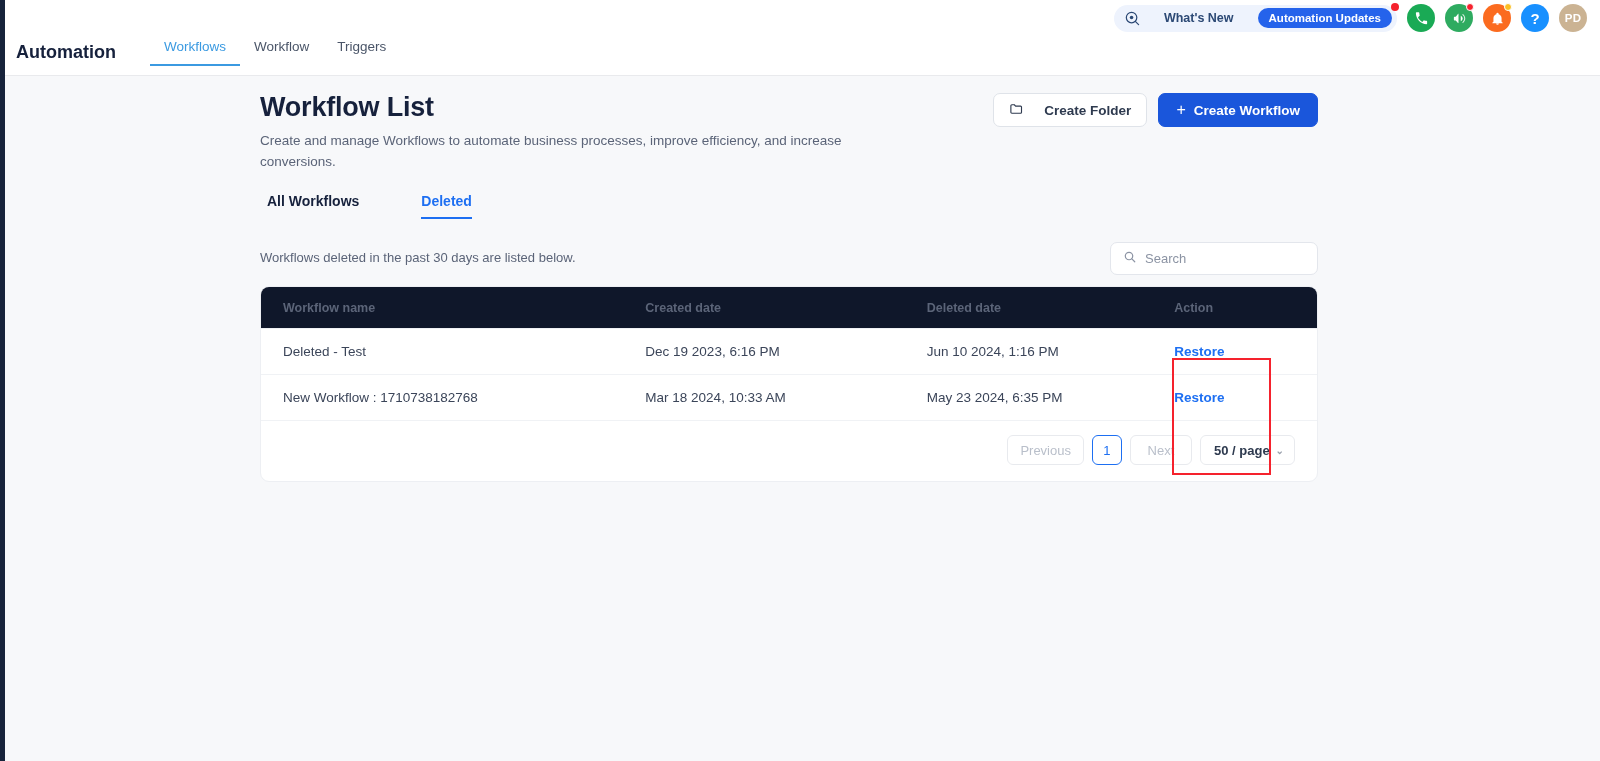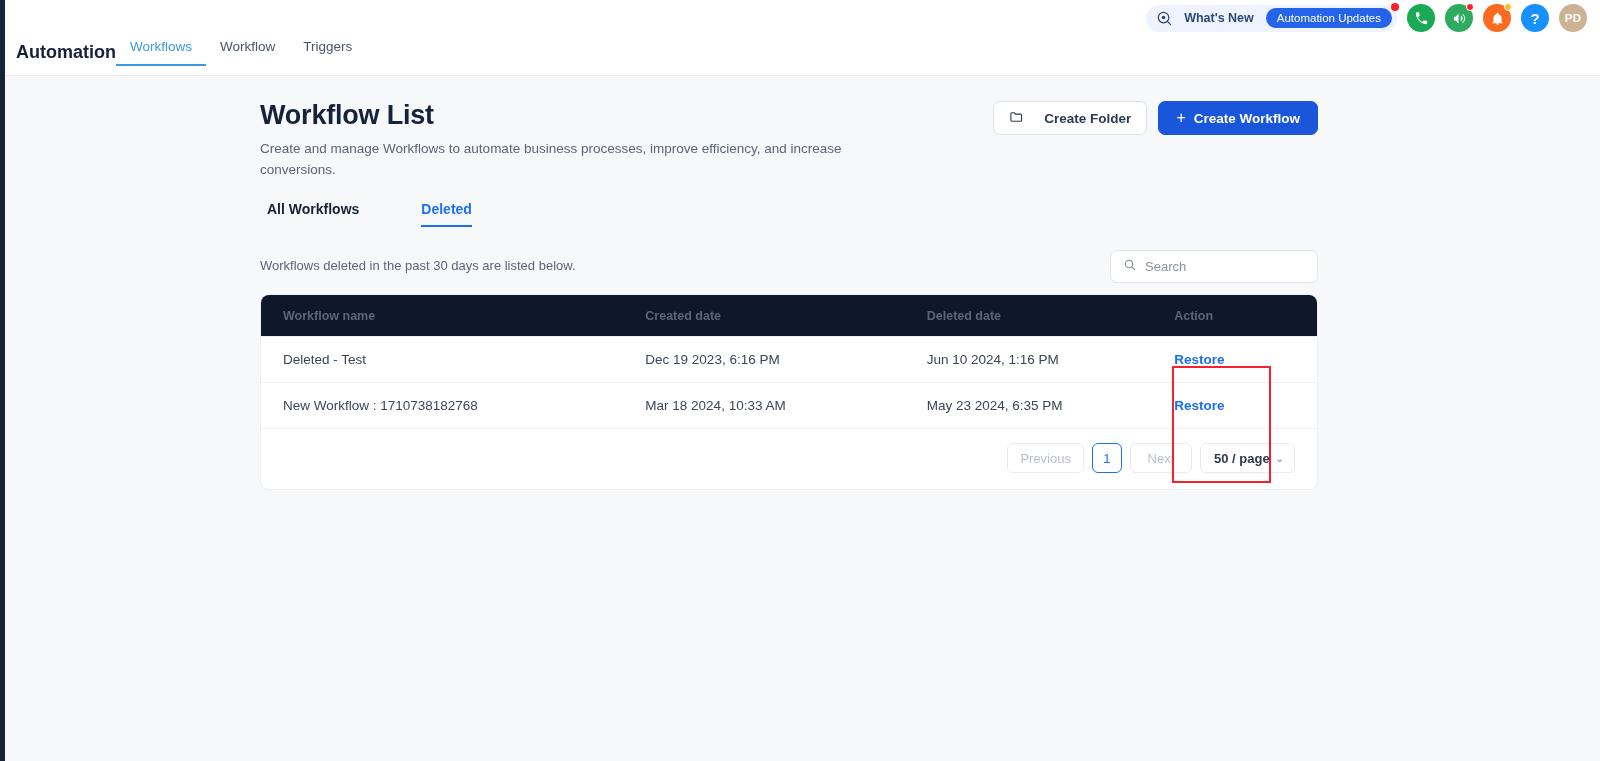"What's New" .whats-new-pill { gap: 12px -> 24px }
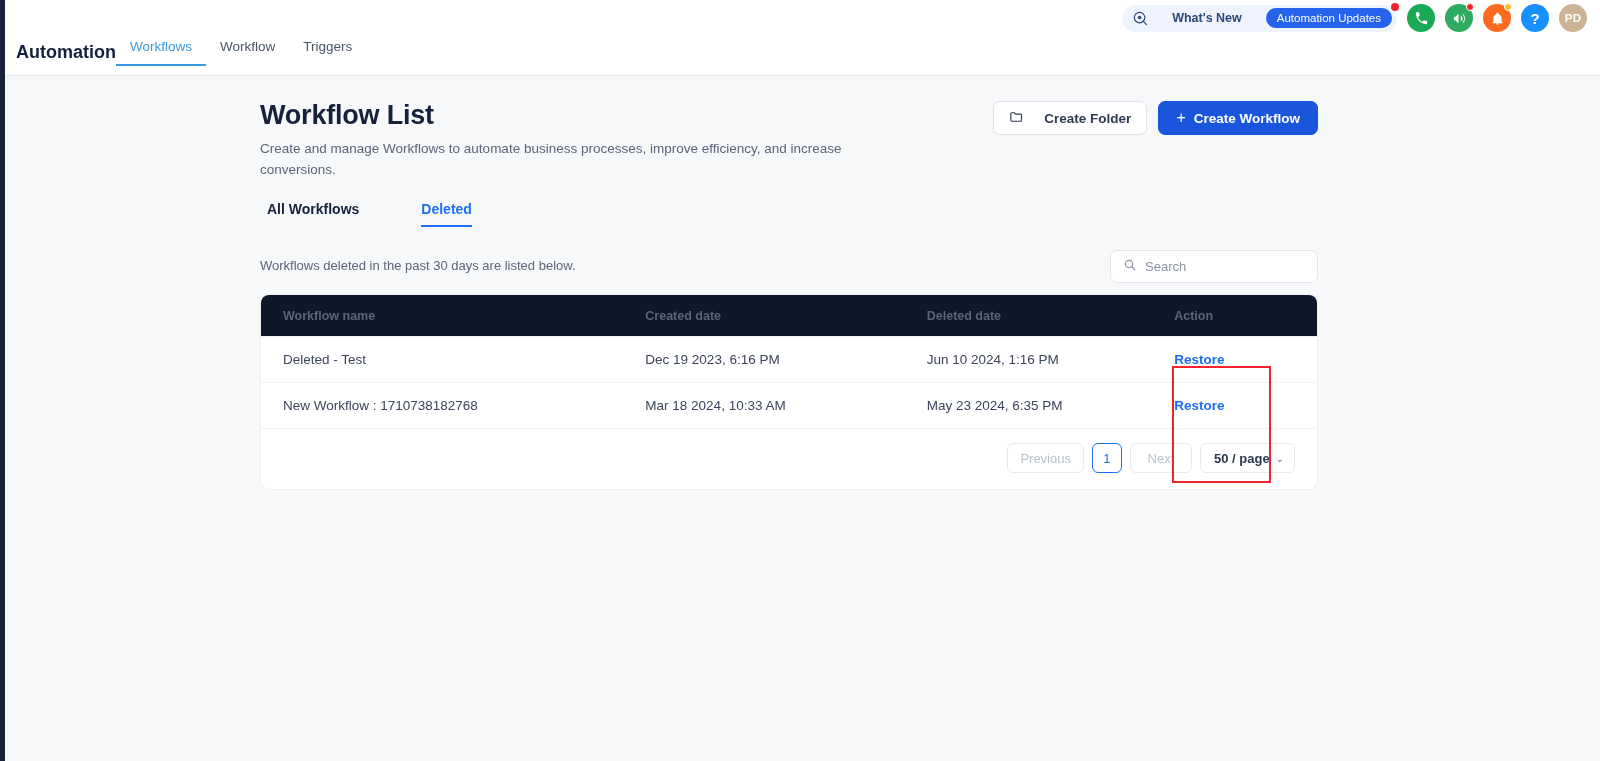"Automation Updates" .auto-updates-badge { font-weight: 400 -> 700 }
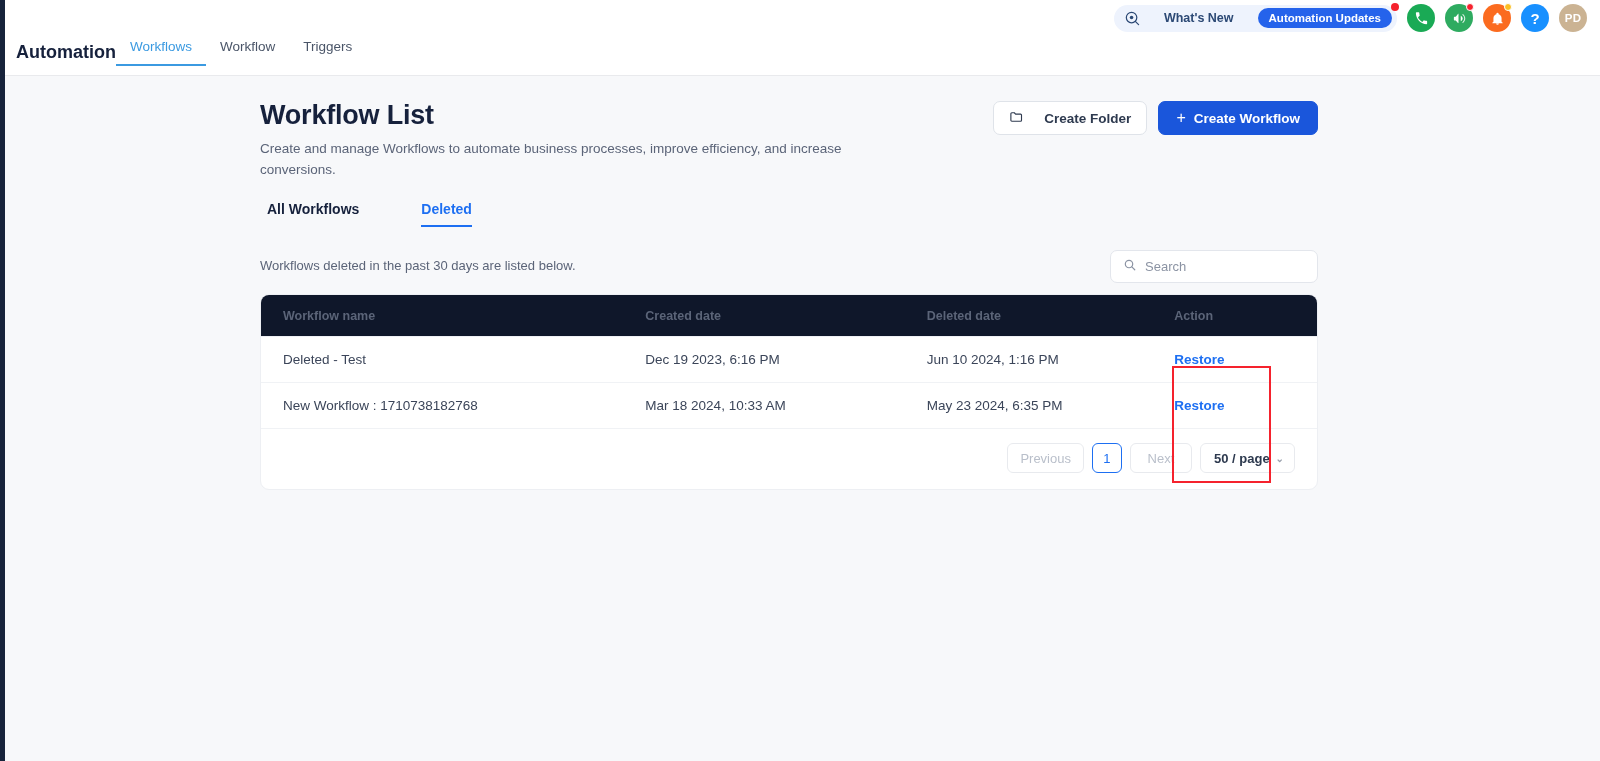"Automation" .app-title { margin-right: none -> 34px }
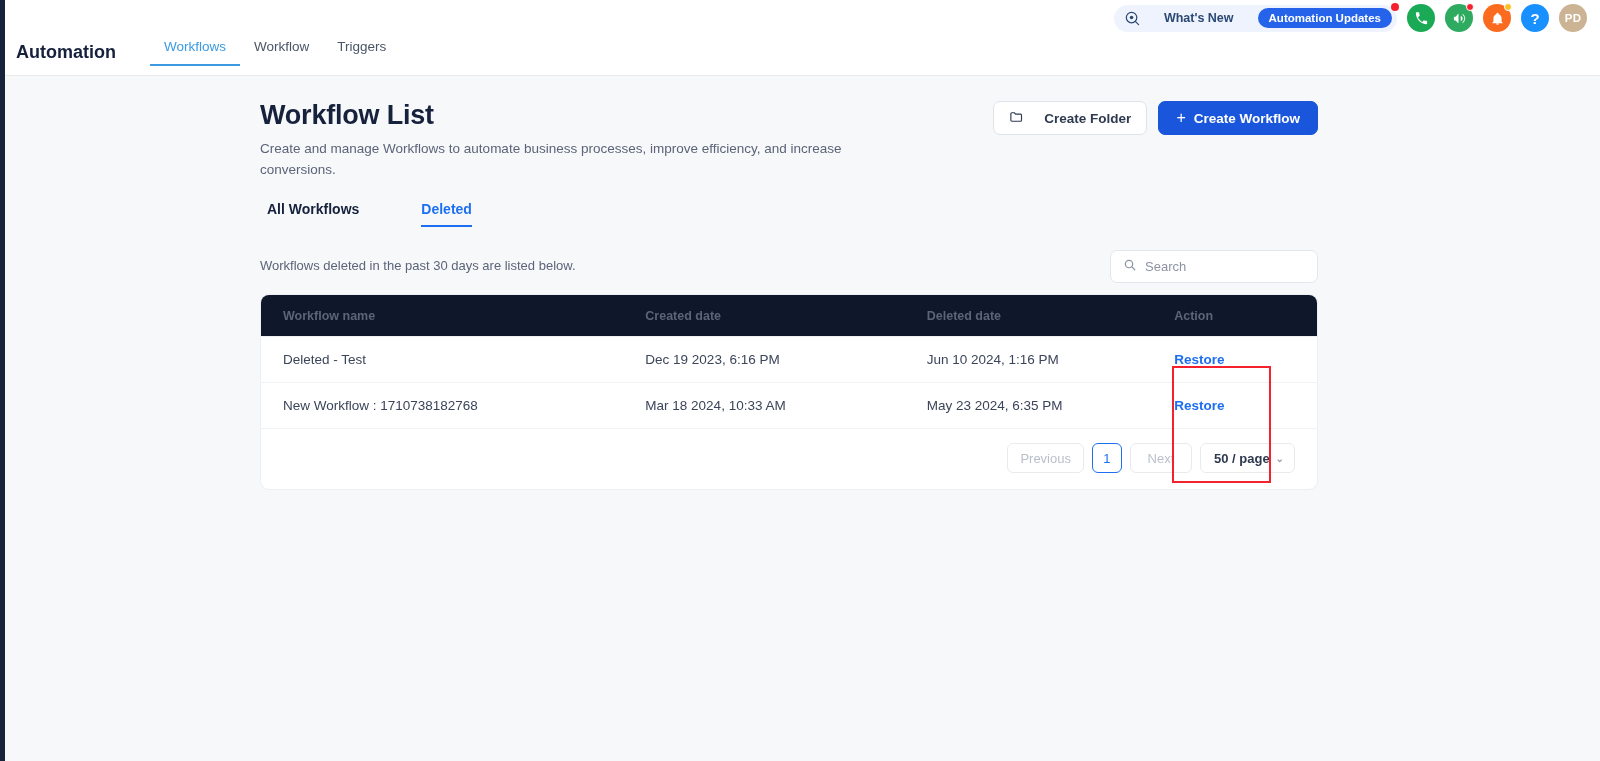"Workflow List" .content { top: 76px -> 68px }
